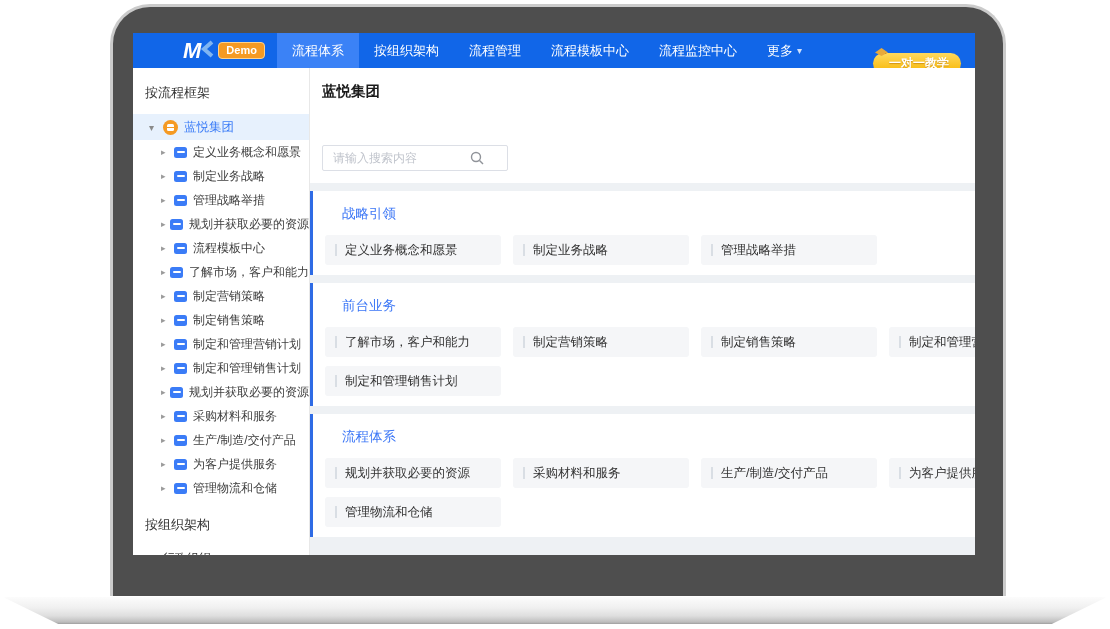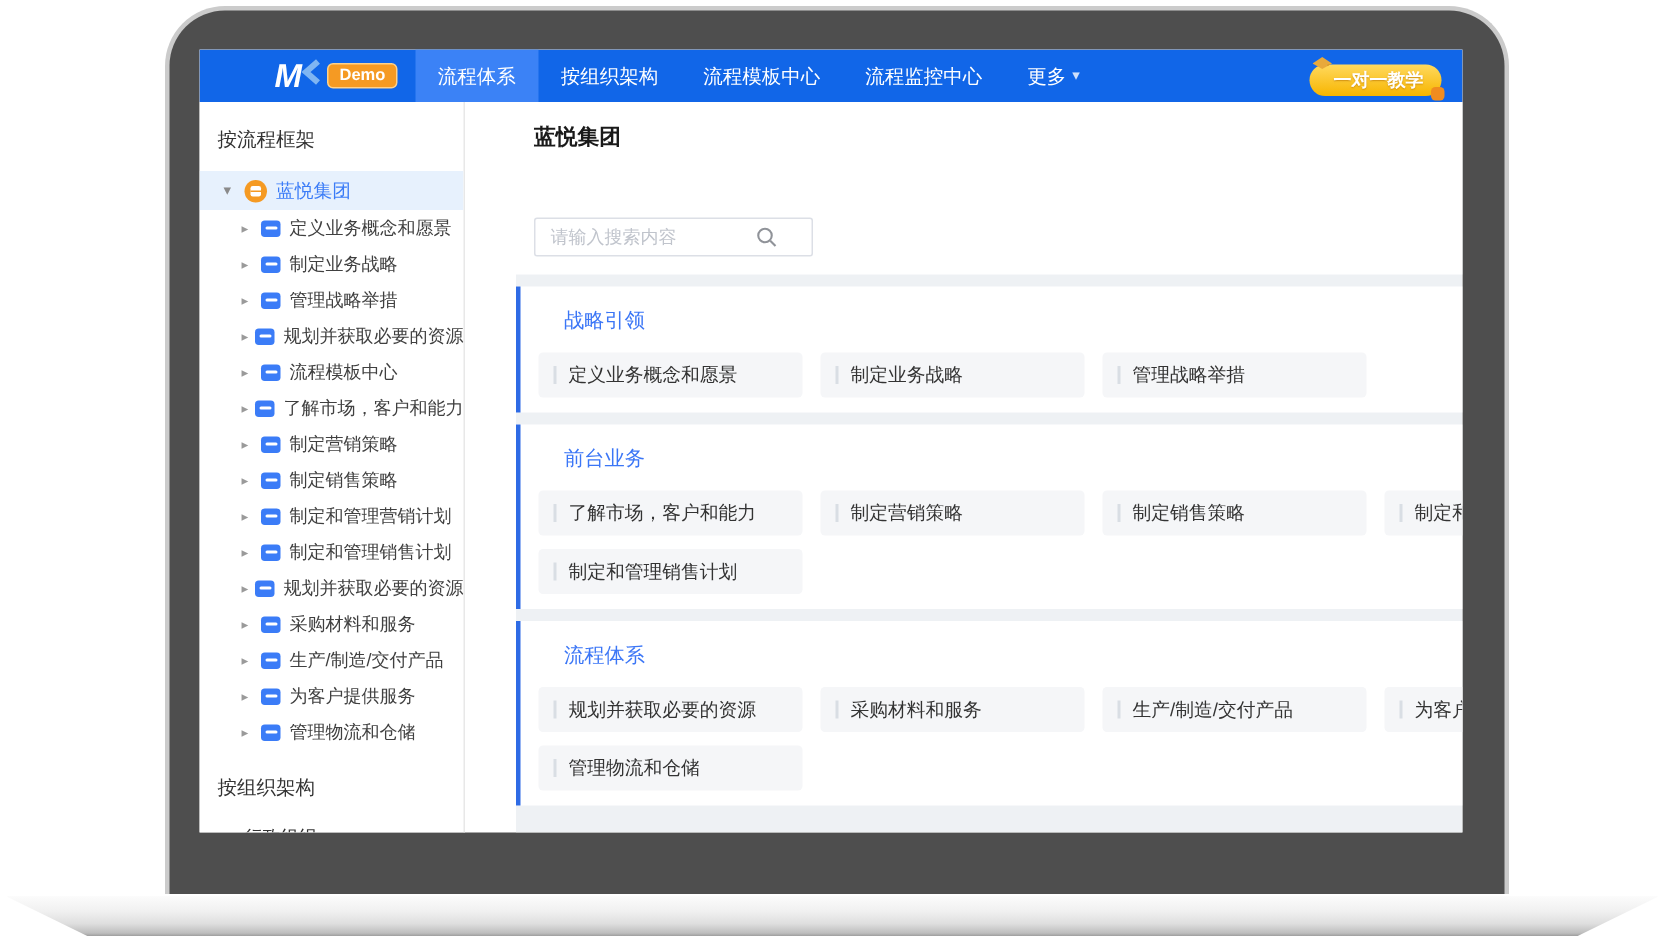"流程管理" div.nav-item { html: none -> <div> <span>流程管理</span> </div> }
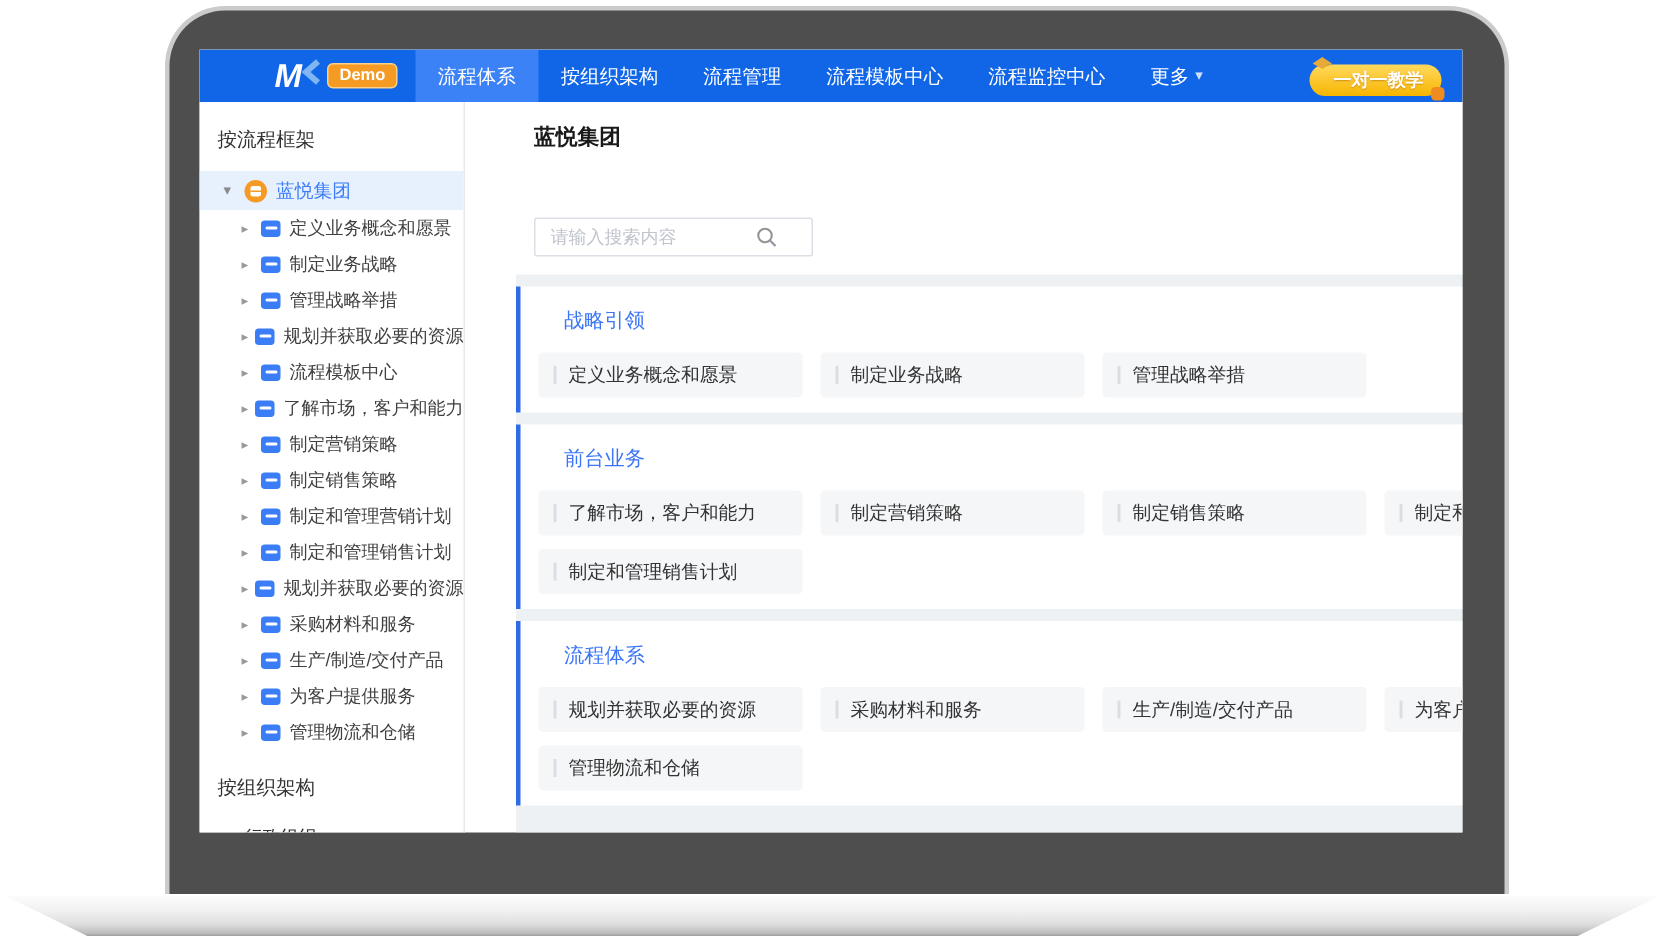"一对一教学" .teach-badge { top: 10px -> 20px }
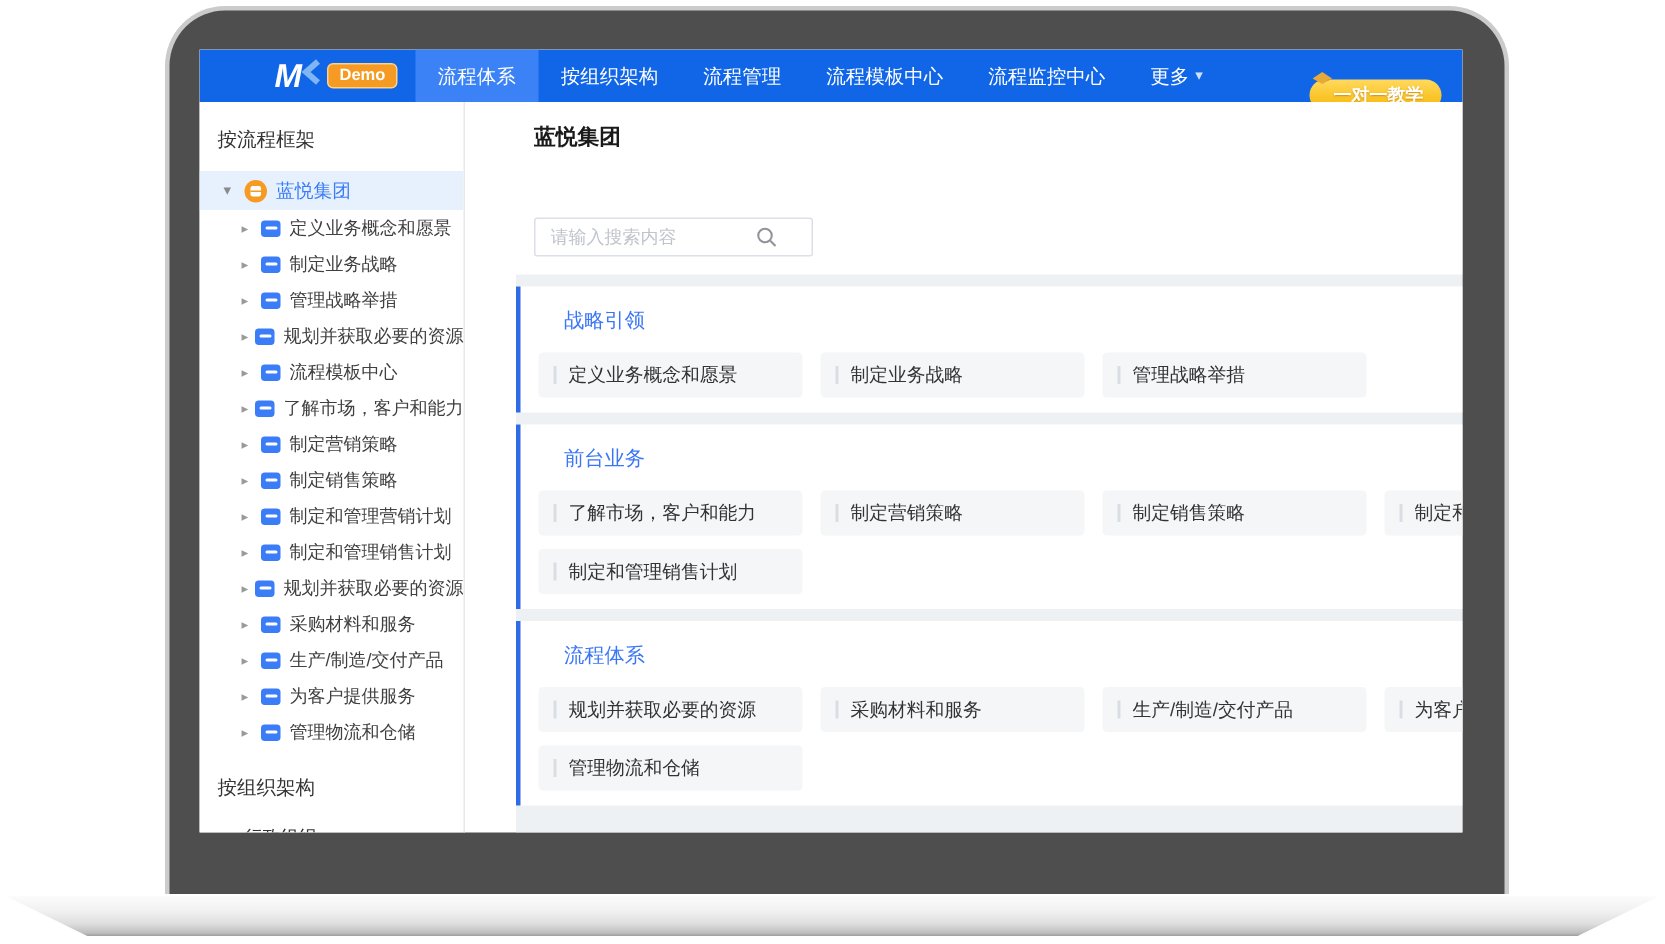"按流程框架" .app-body { gap: 34px -> none }
